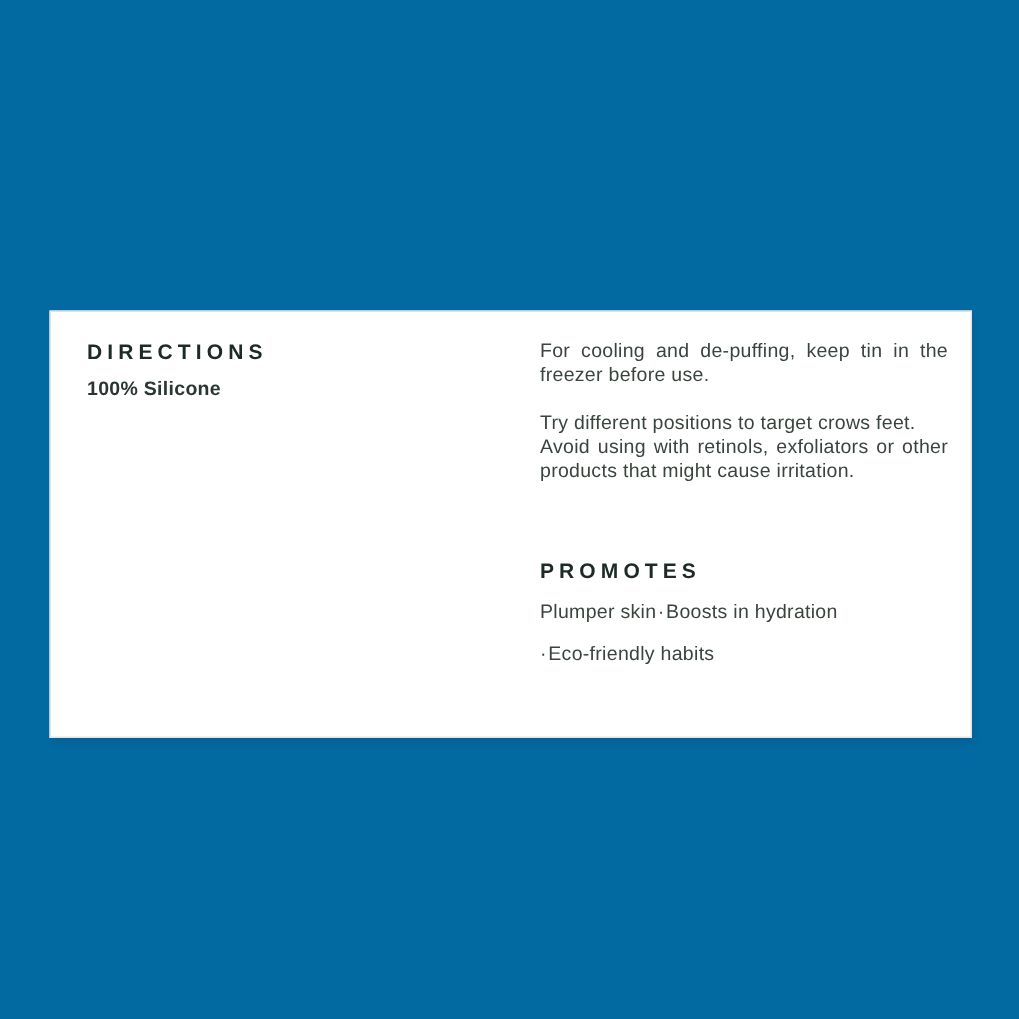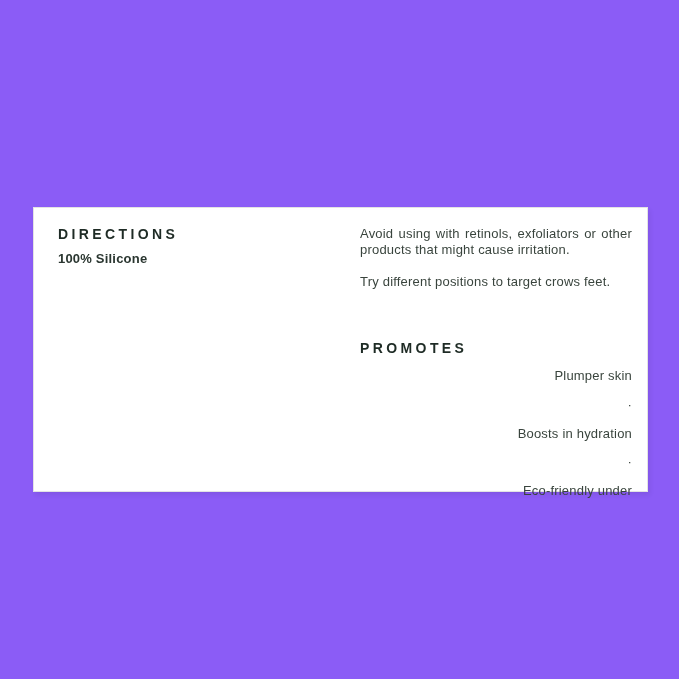"DIRECTIONS" .canvas { background: #8b5cf6 -> #0369a1 }
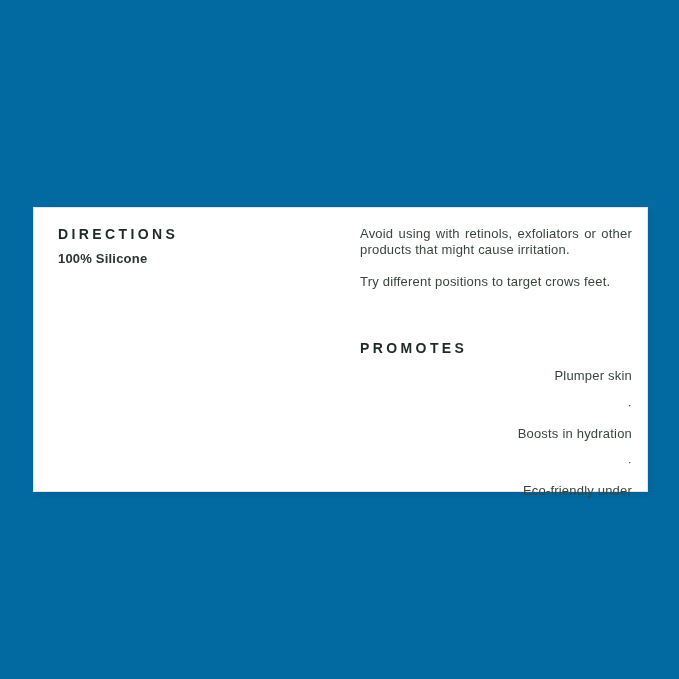"For cooling and de-puffing, keep" p.body-para { html: none -> <p>For cooling and de-puffing, keep tin in the freezer before use.</p> }
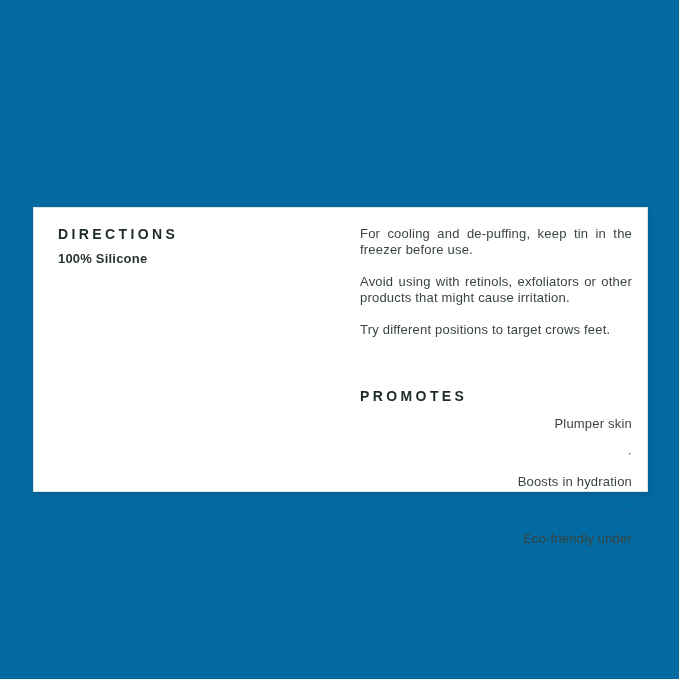"Avoid using with retinols, exfoliators" p.body-para { order: before "Try different positions to target" -> after "Try different positions to target" }
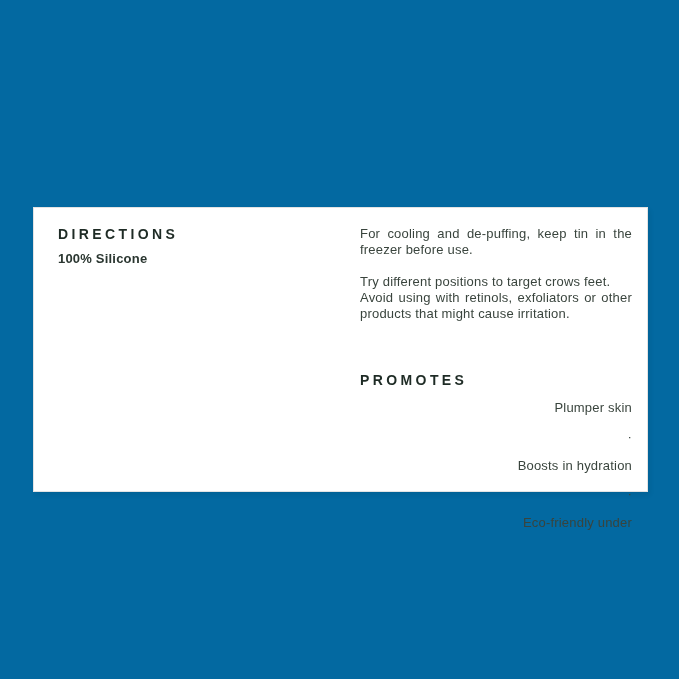"Plumper skin" .promotes-line { align-items: flex-end -> flex-start; flex-direction: column -> none; gap: 13px -> 1px }
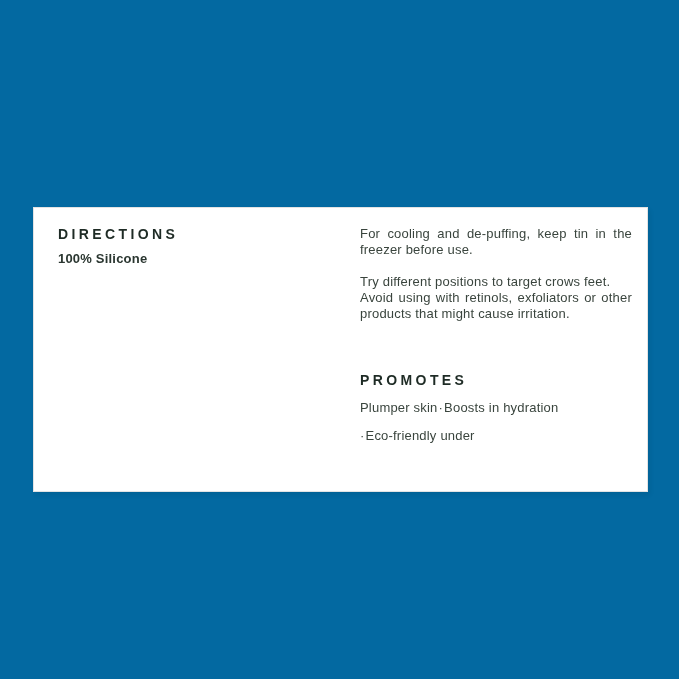"Eco-friendly under" span { text: under -> habits }
